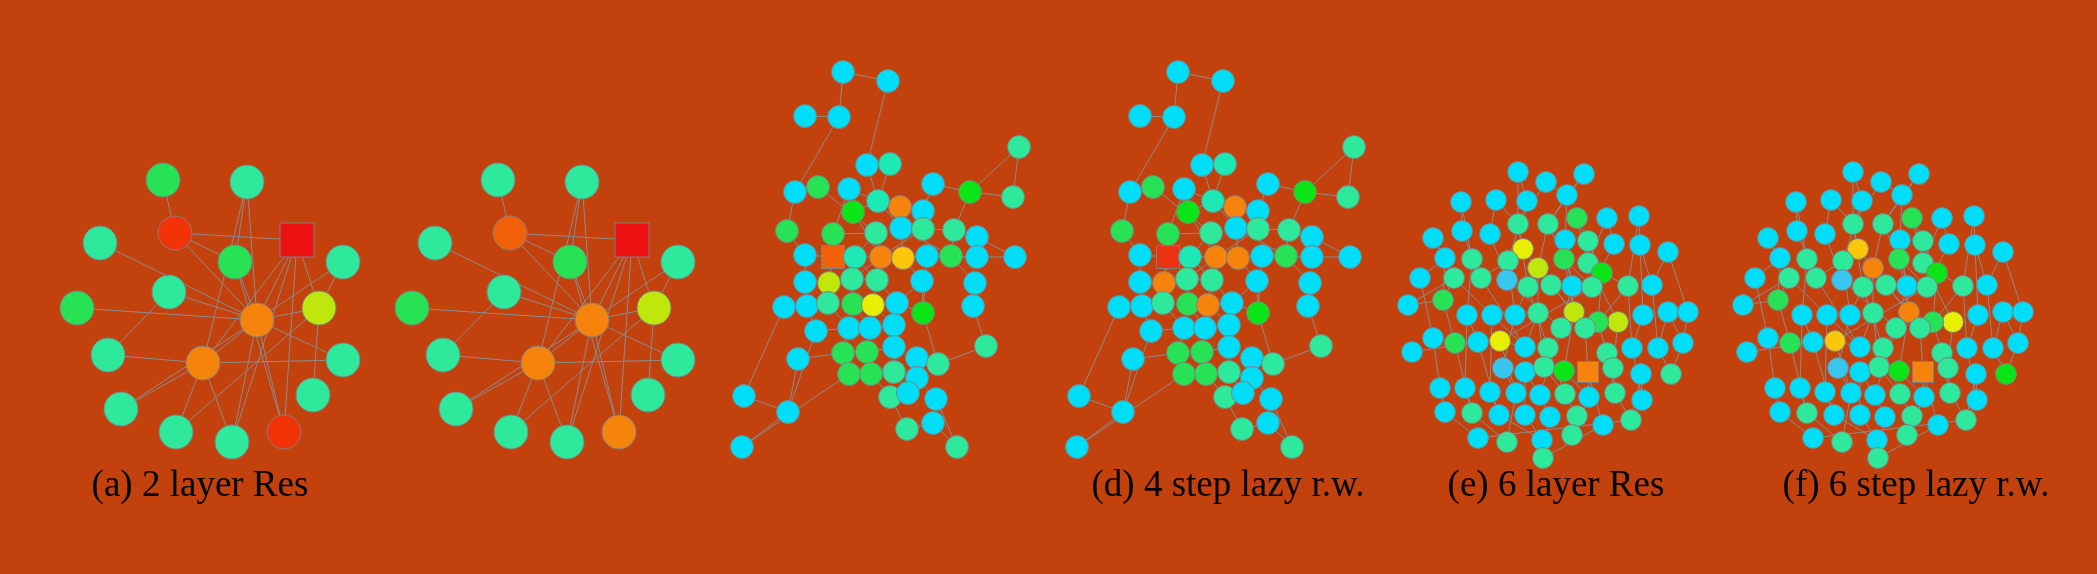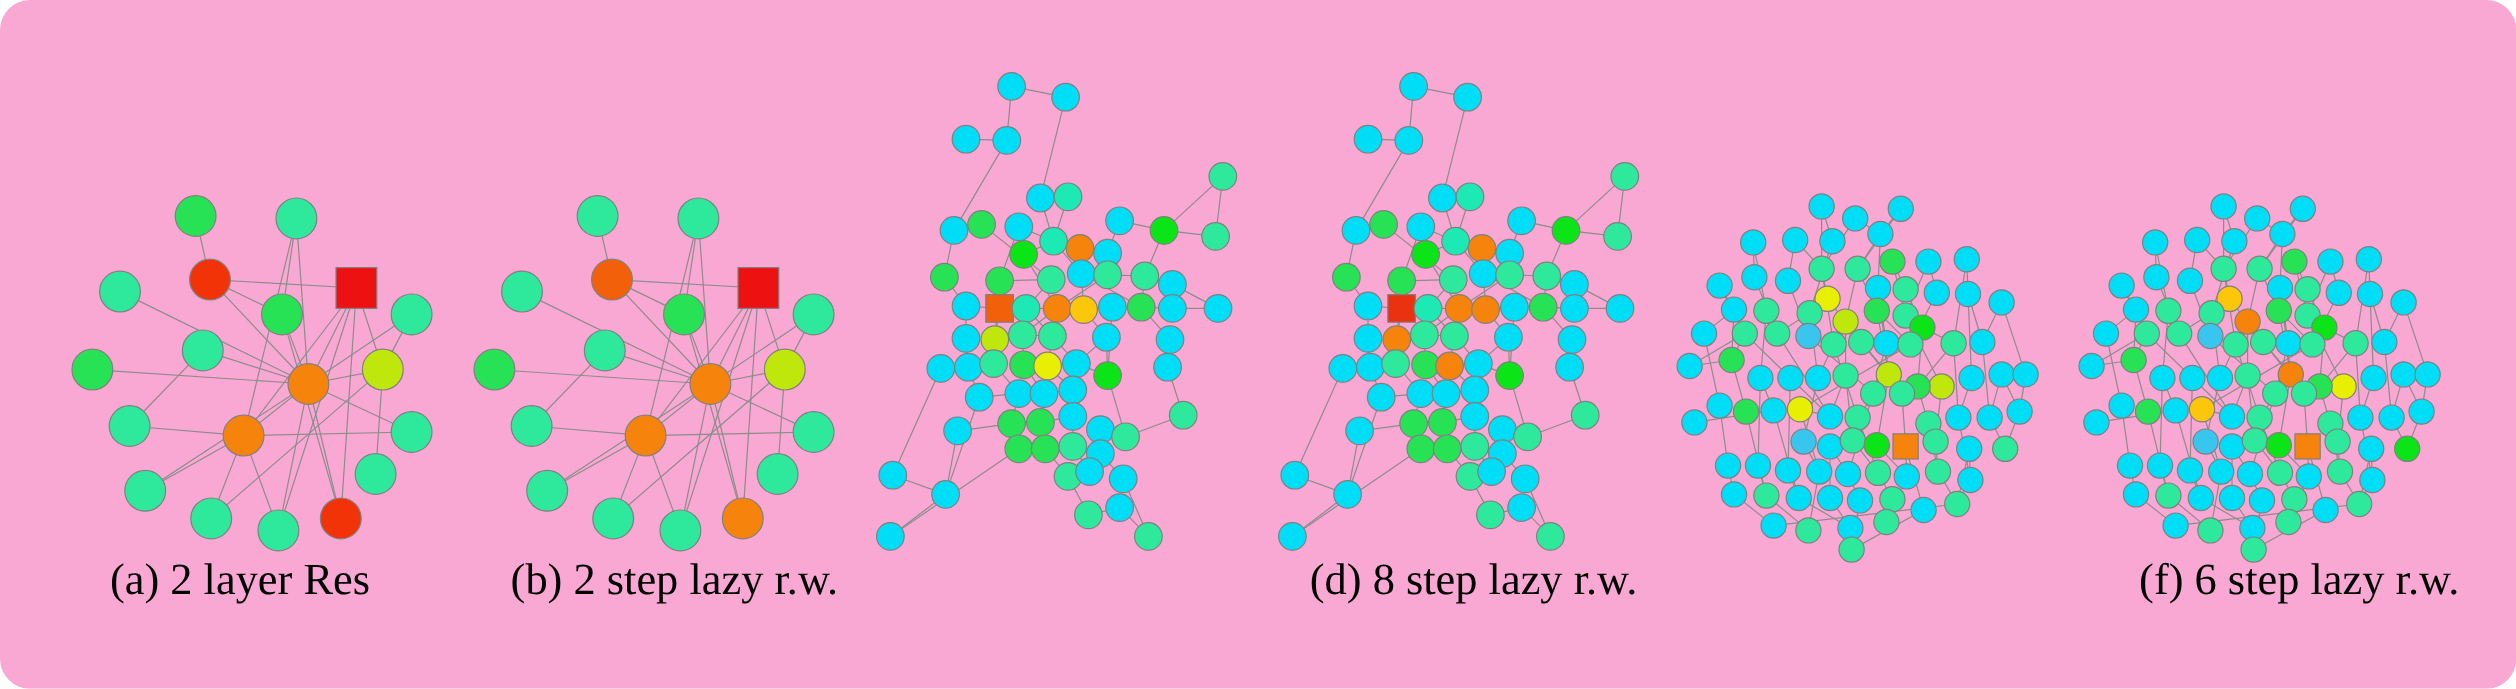"(a) 2 layer Res" .stage { background: #f9a8d4 -> #c2410c; border-radius: 25px -> none }
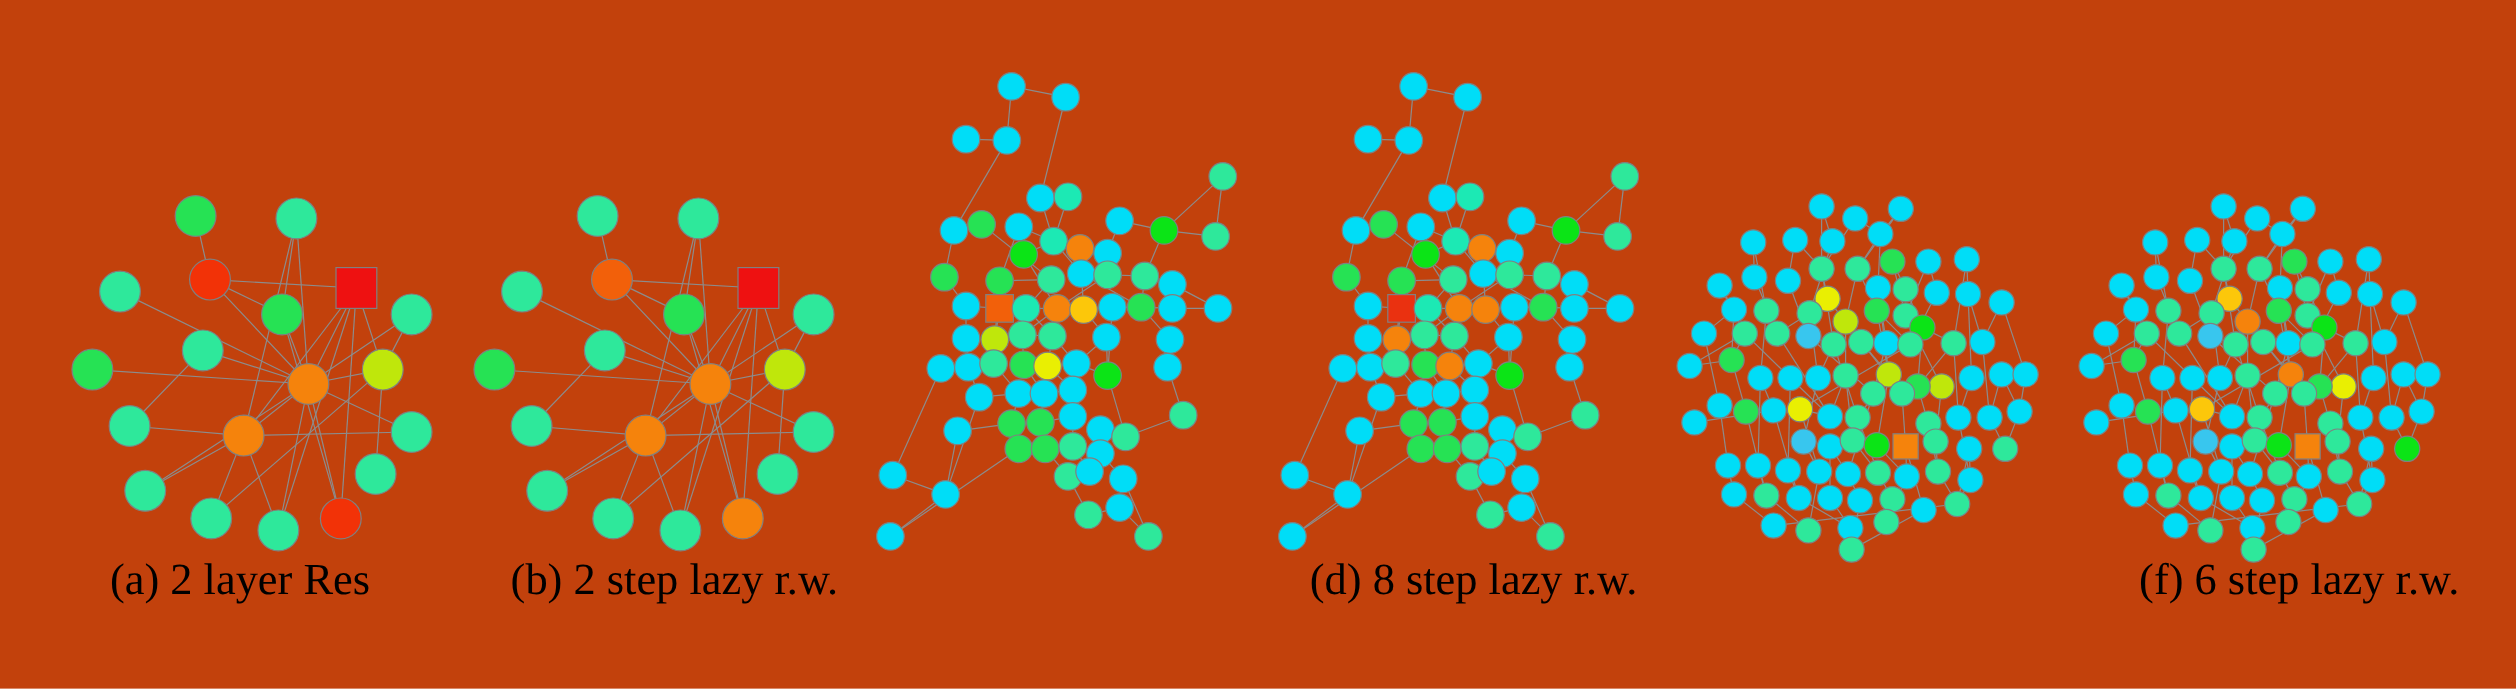"(b) 2 step lazy r.w." div.cap { html: <div>(b) 2 step lazy r.w.</div> -> none }
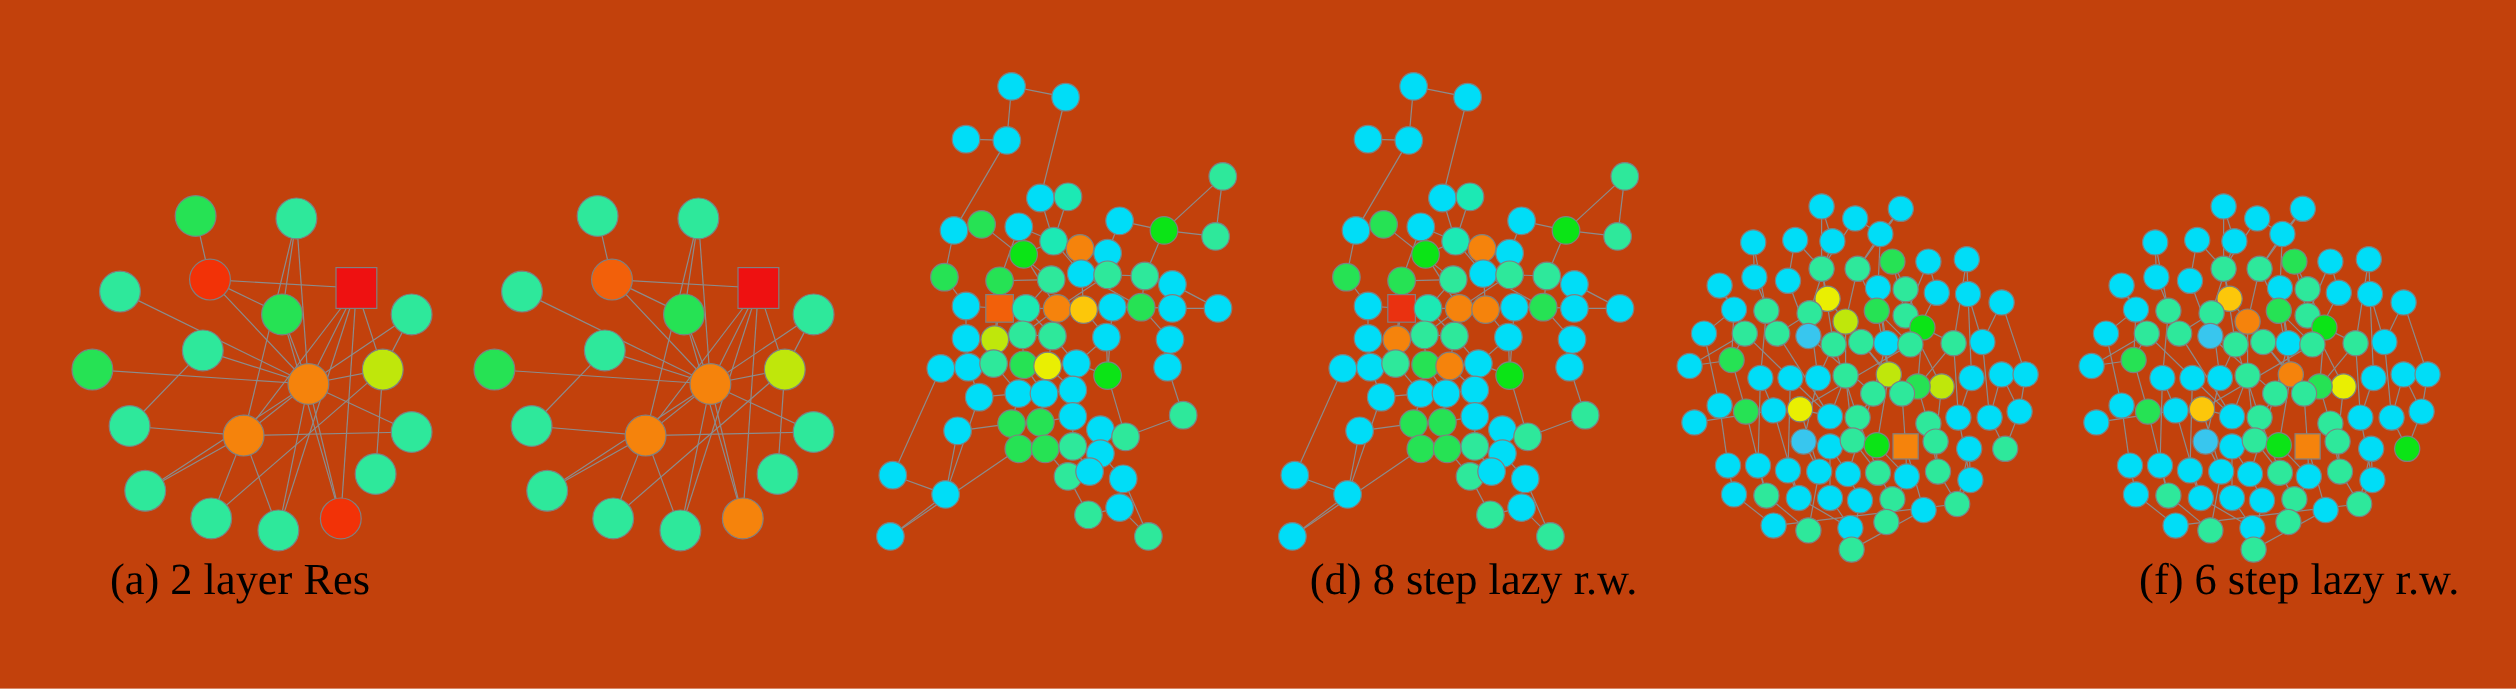"(d) 8 step lazy r.w." div.cap { text: 8 -> 4 }
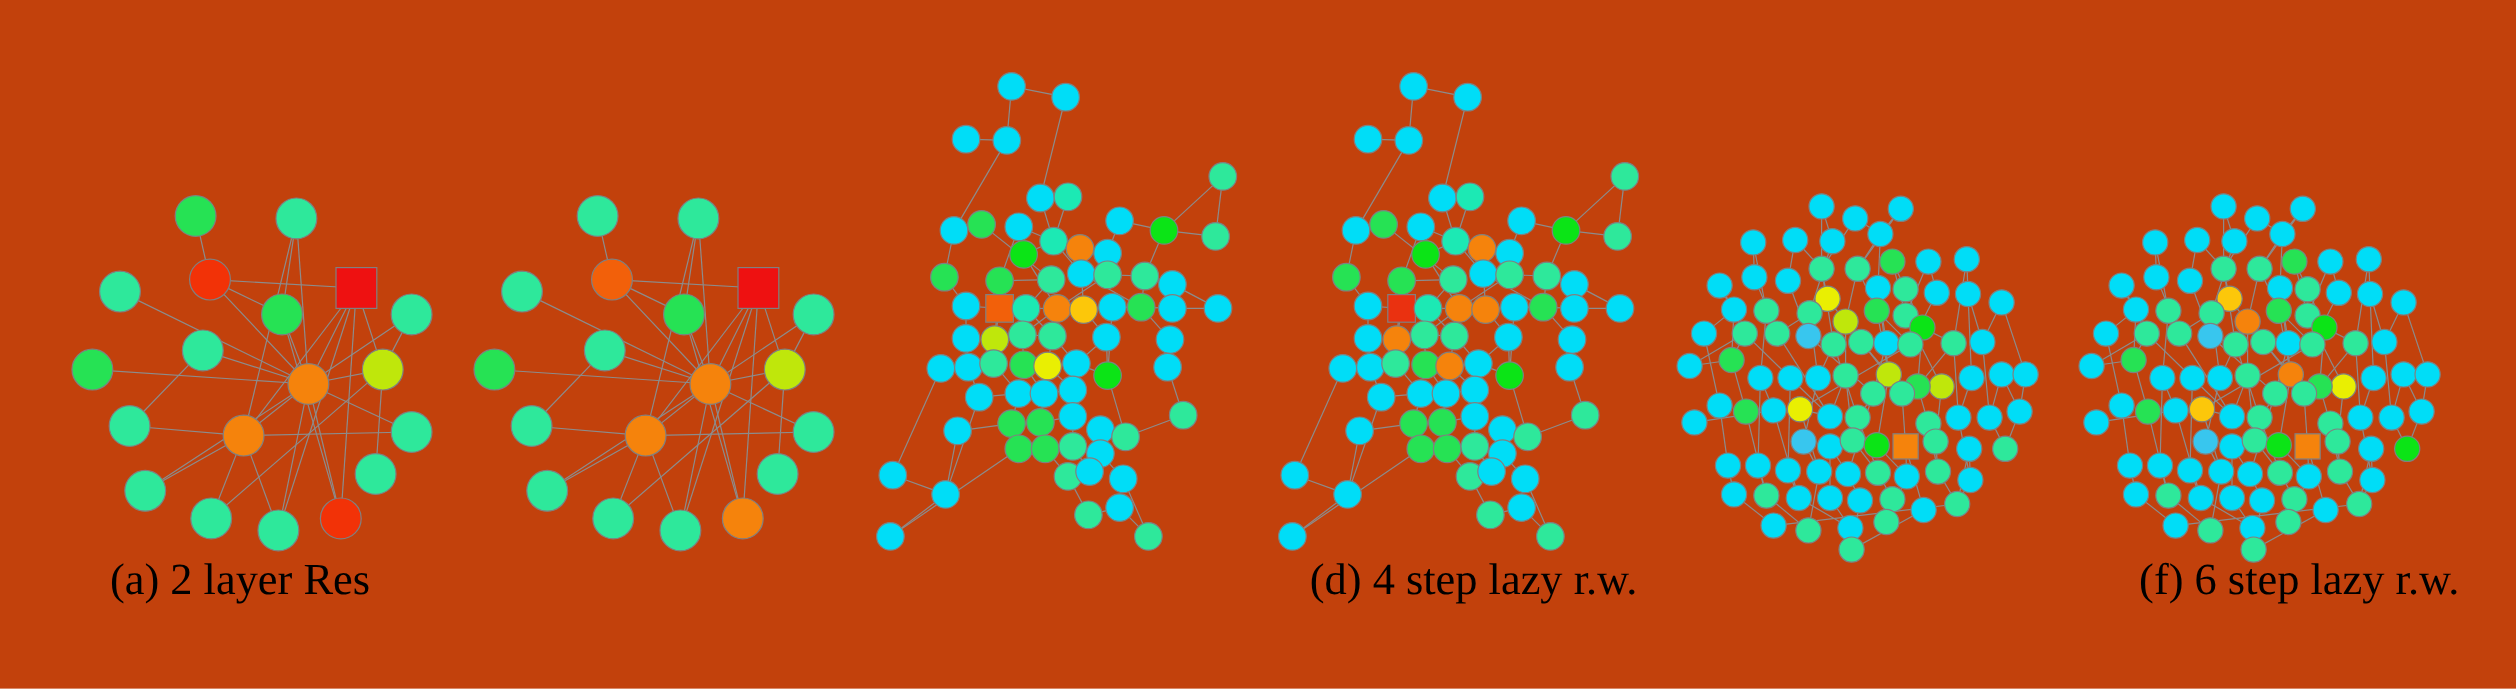"(e) 6 layer Res" div.cap { html: none -> <div>(e) 6 layer Res</div> }
